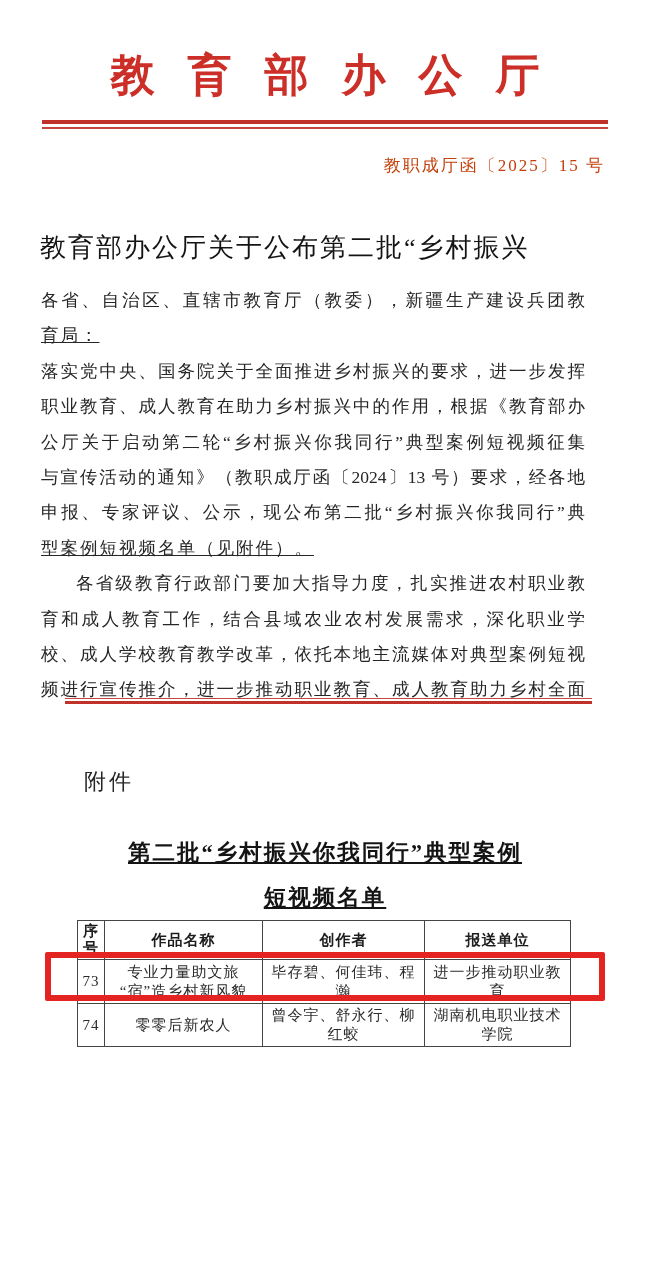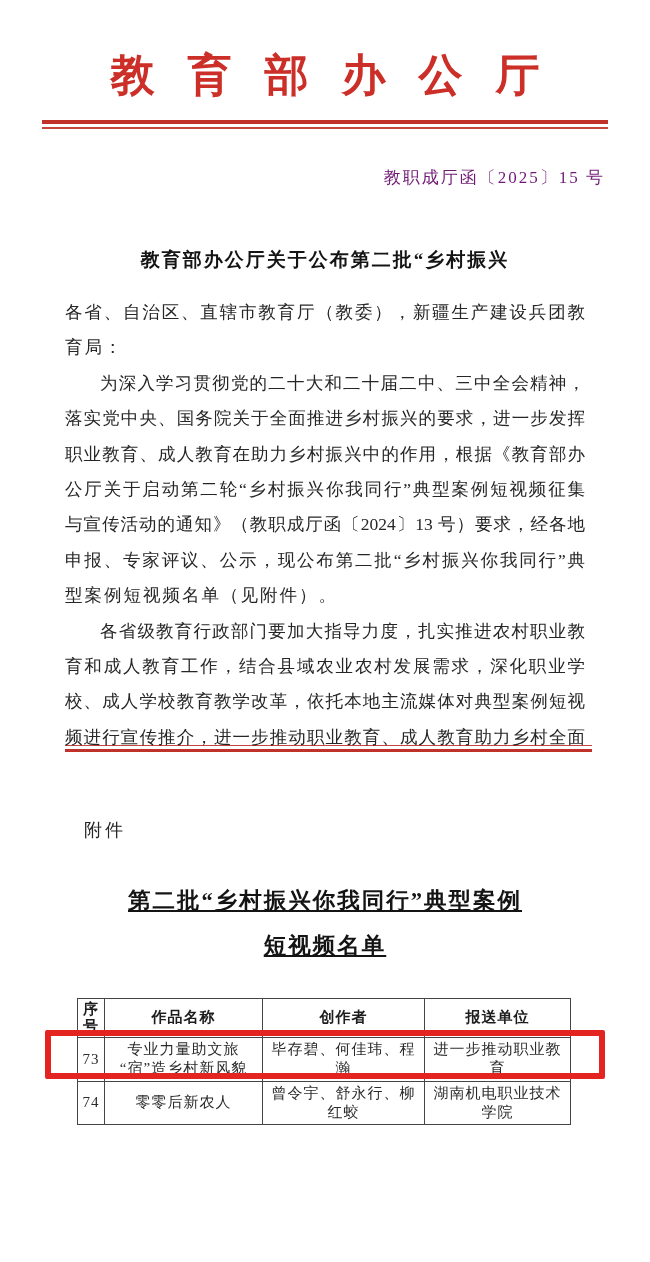"教职成厅函〔2025〕15 号" .doc-number { color: #701a75 -> #c2410c; margin-top: 38px -> 26px }
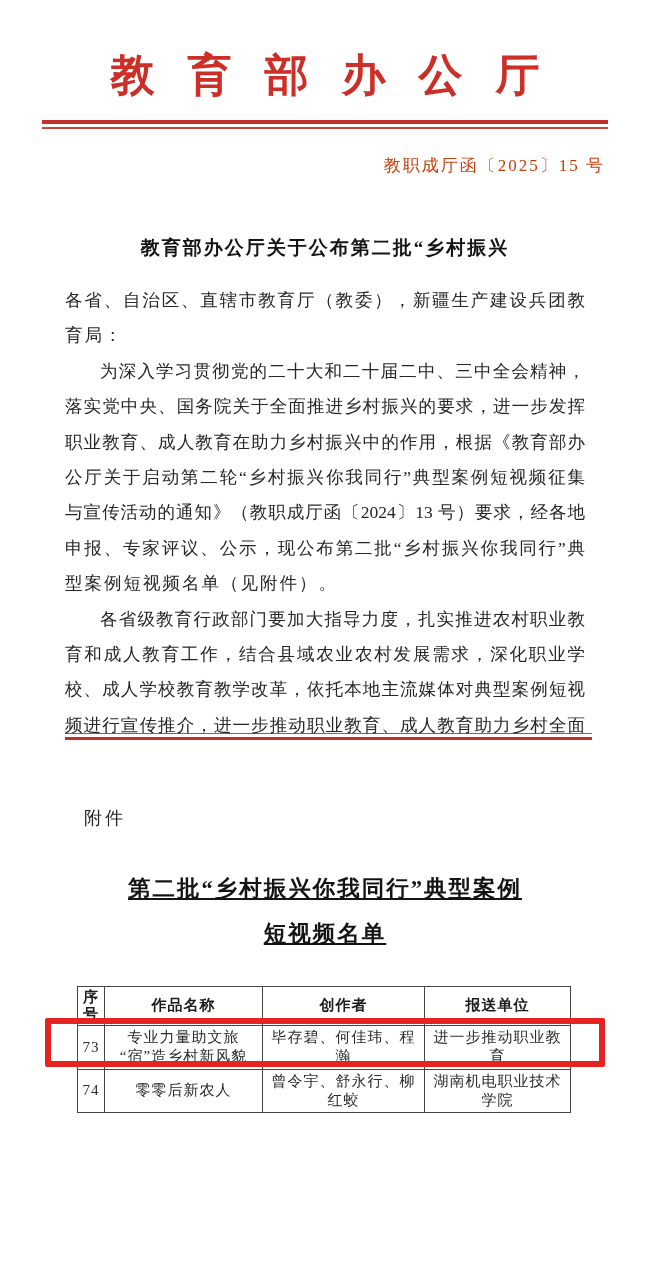"教育部办公厅关于公布第二批“乡村振兴" .doc-title { font-size: 19px -> 26px; font-weight: 700 -> 400; text-align: center -> left }
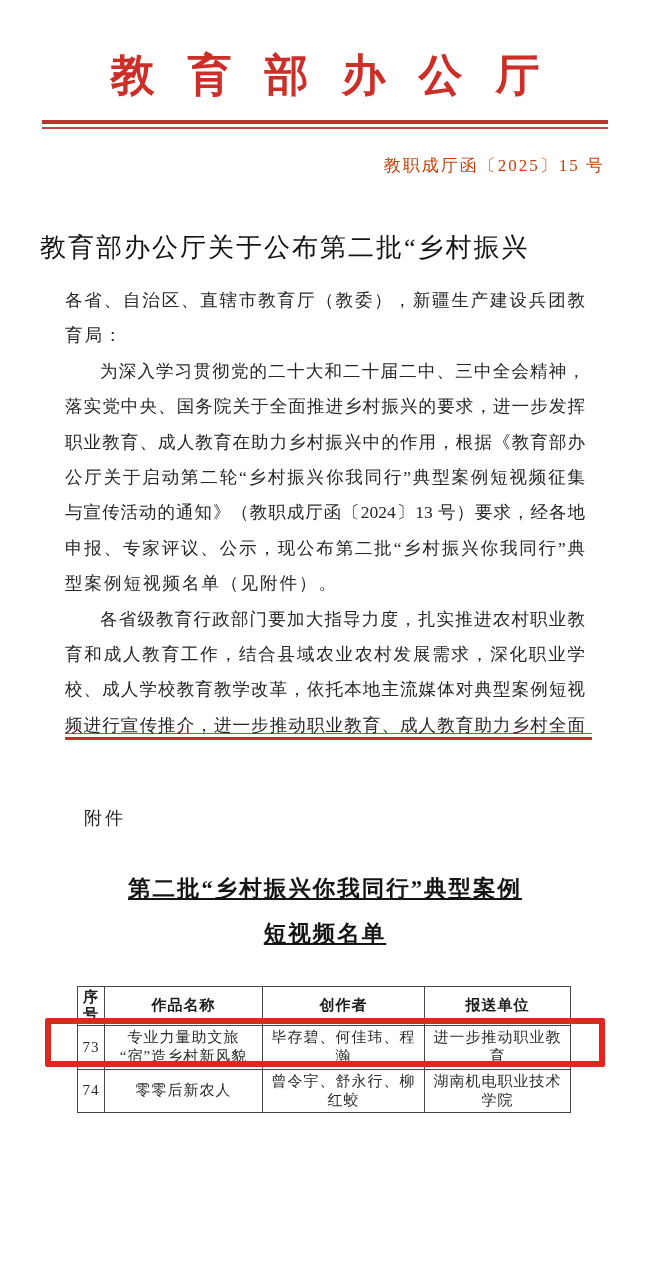"各省、自治区、直辖市教育厅（教委），新疆生产建设兵团教" .body { margin: 12px 65px 0 65px -> 12px 65px 0 41px }
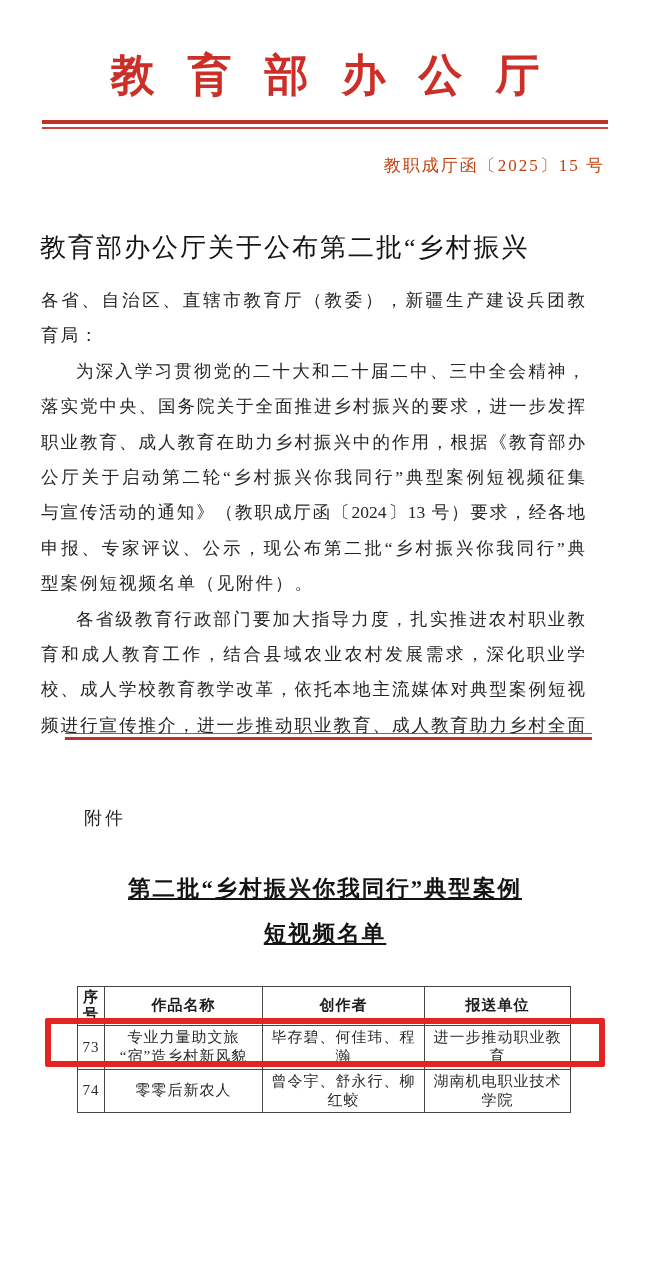"育局：" .body .line.last { text-decoration: none -> underline }
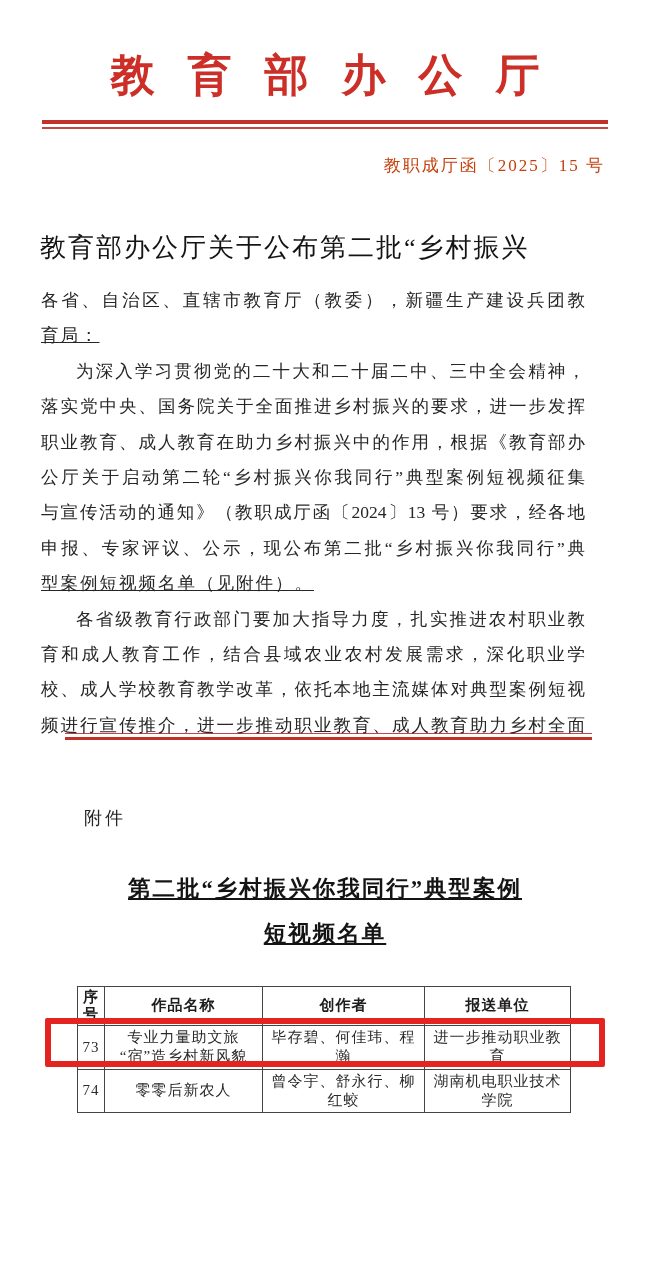"为深入学习贯彻党的二十大和二十届二中、三中全会精神，" div.line { html: <div>为深入学习贯彻党的二十大和二十届二中、三中全会精神，</div> -> none }
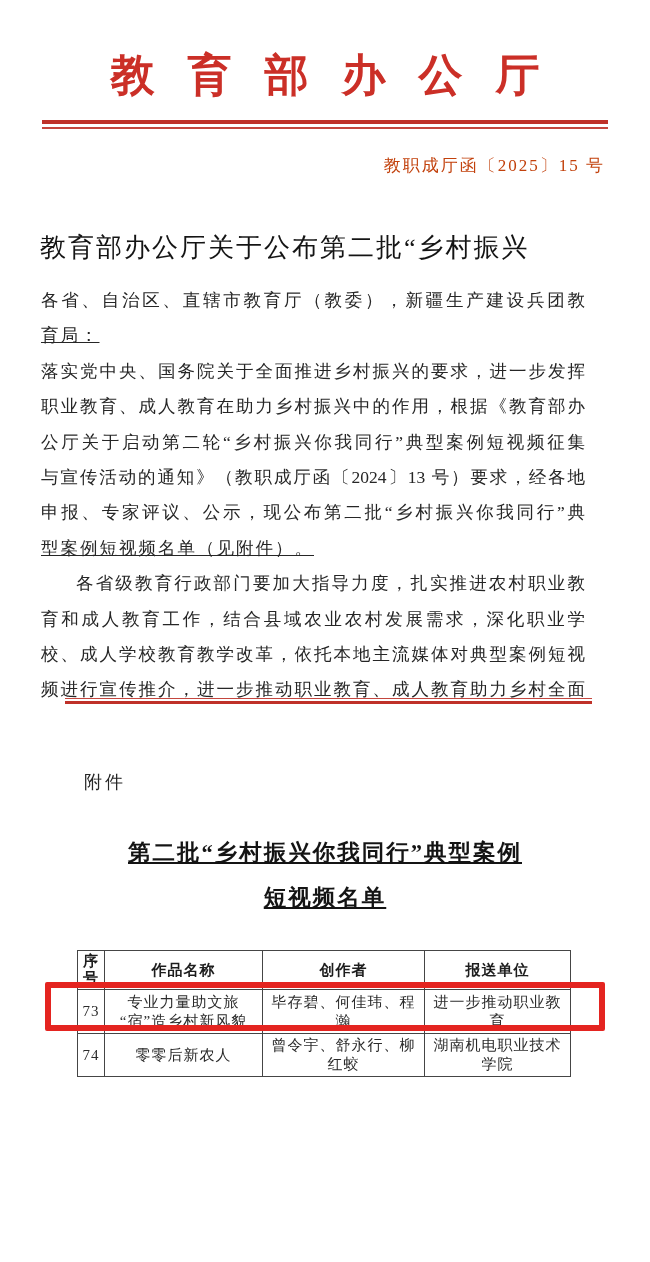"附件" .attachment-label { font-size: 18px -> 22px }
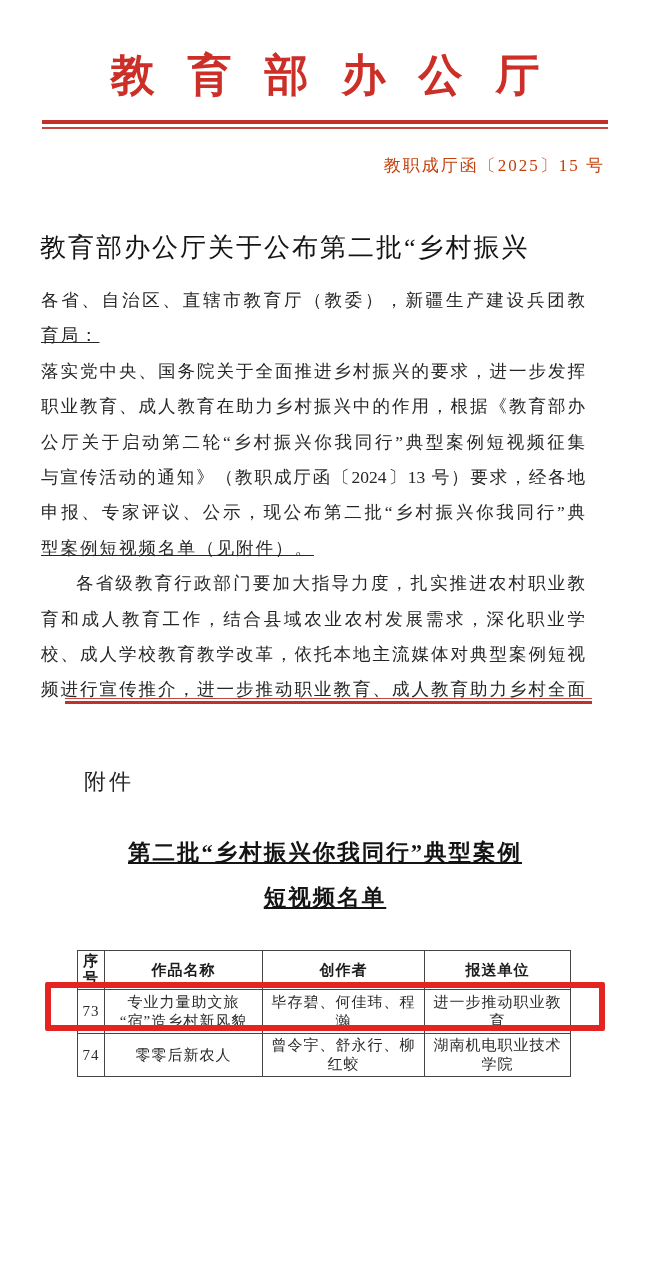"序号" .table-wrap { margin-top: 30px -> none }
